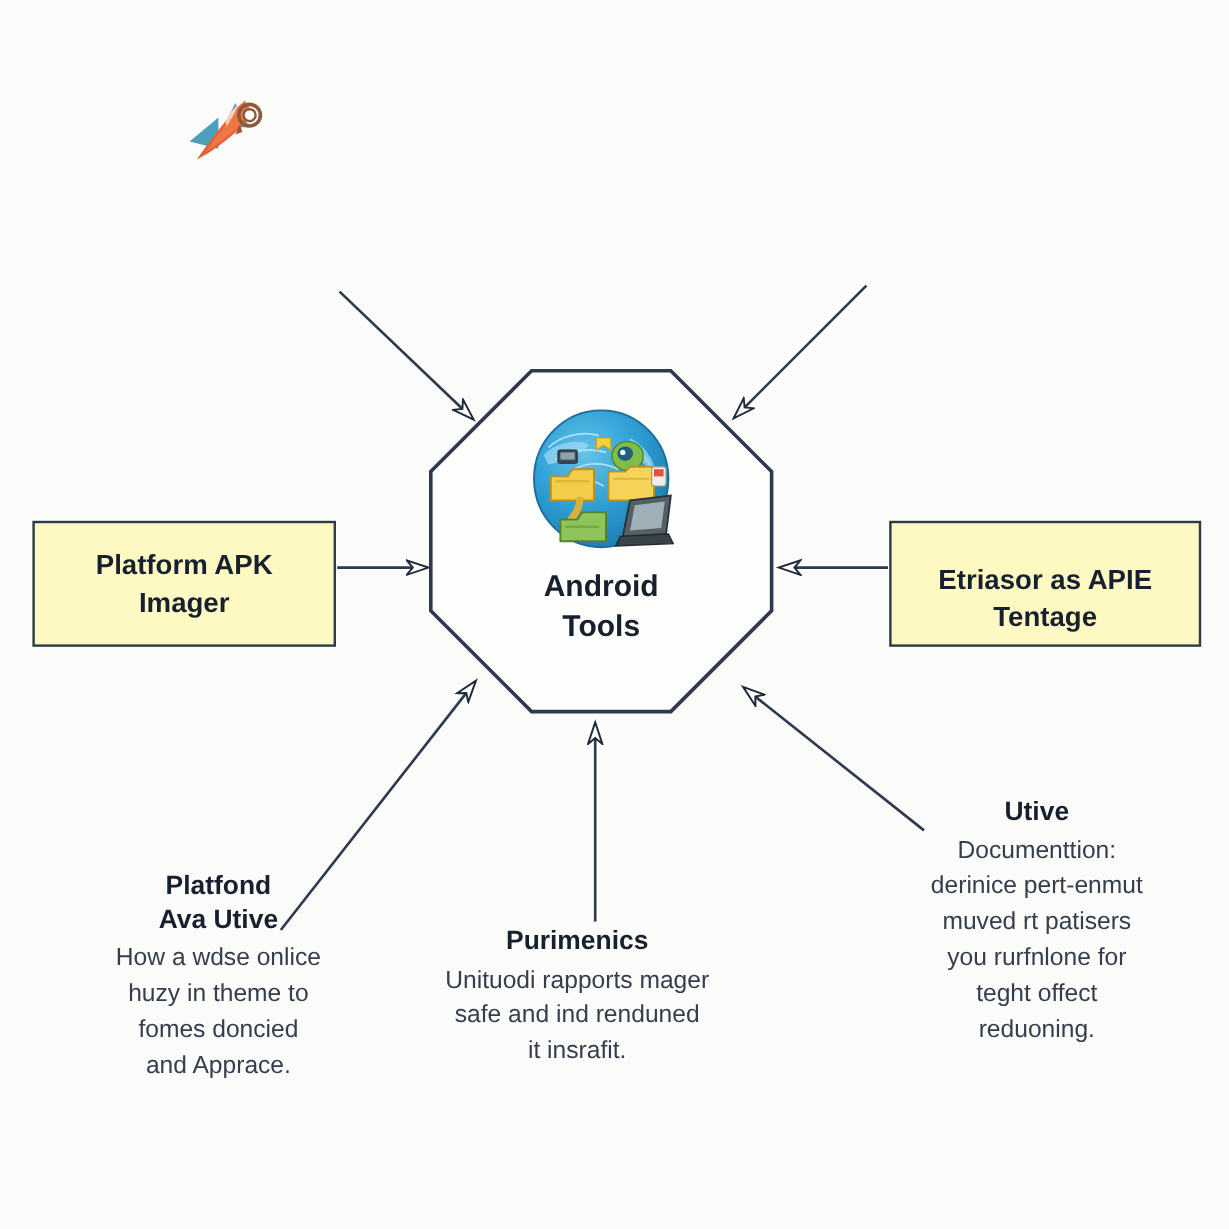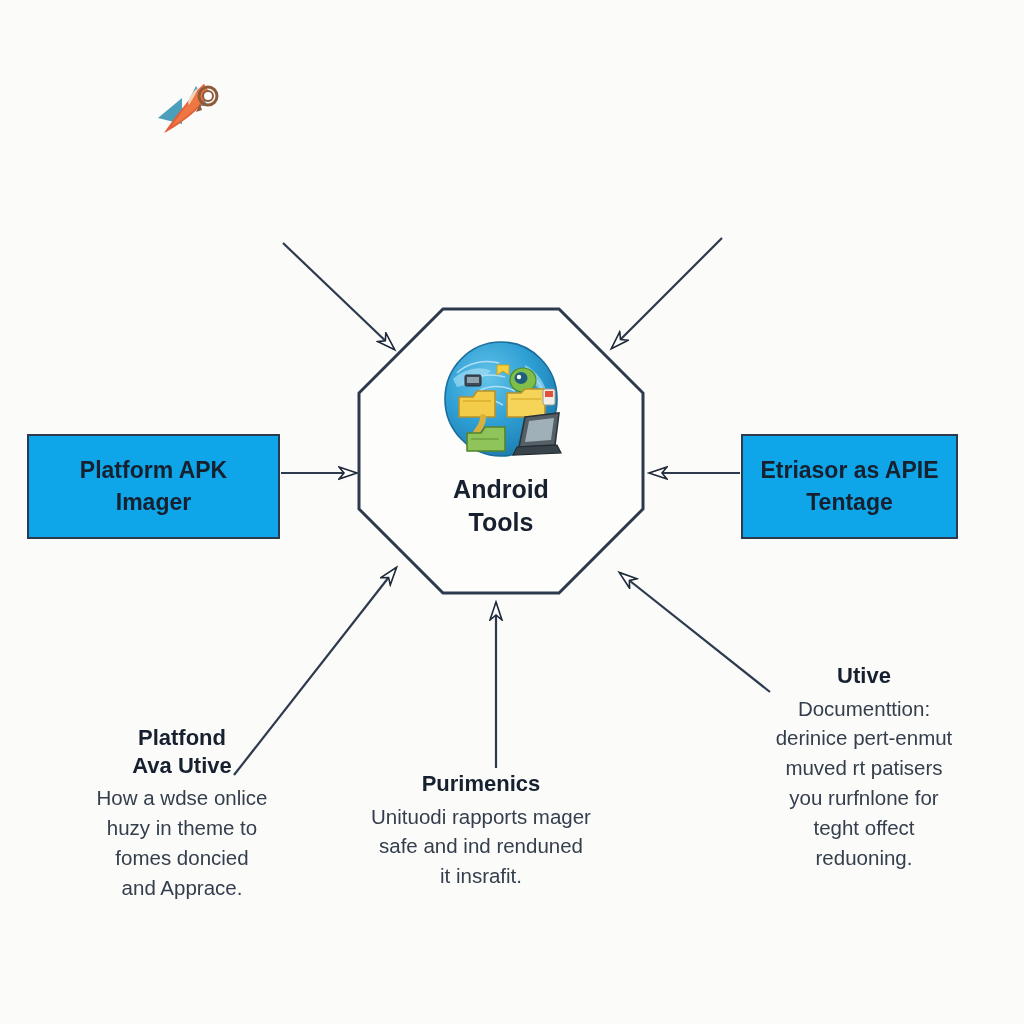"Platform APK" .box-node { background: #0ea5e9 -> #fef9c3 }
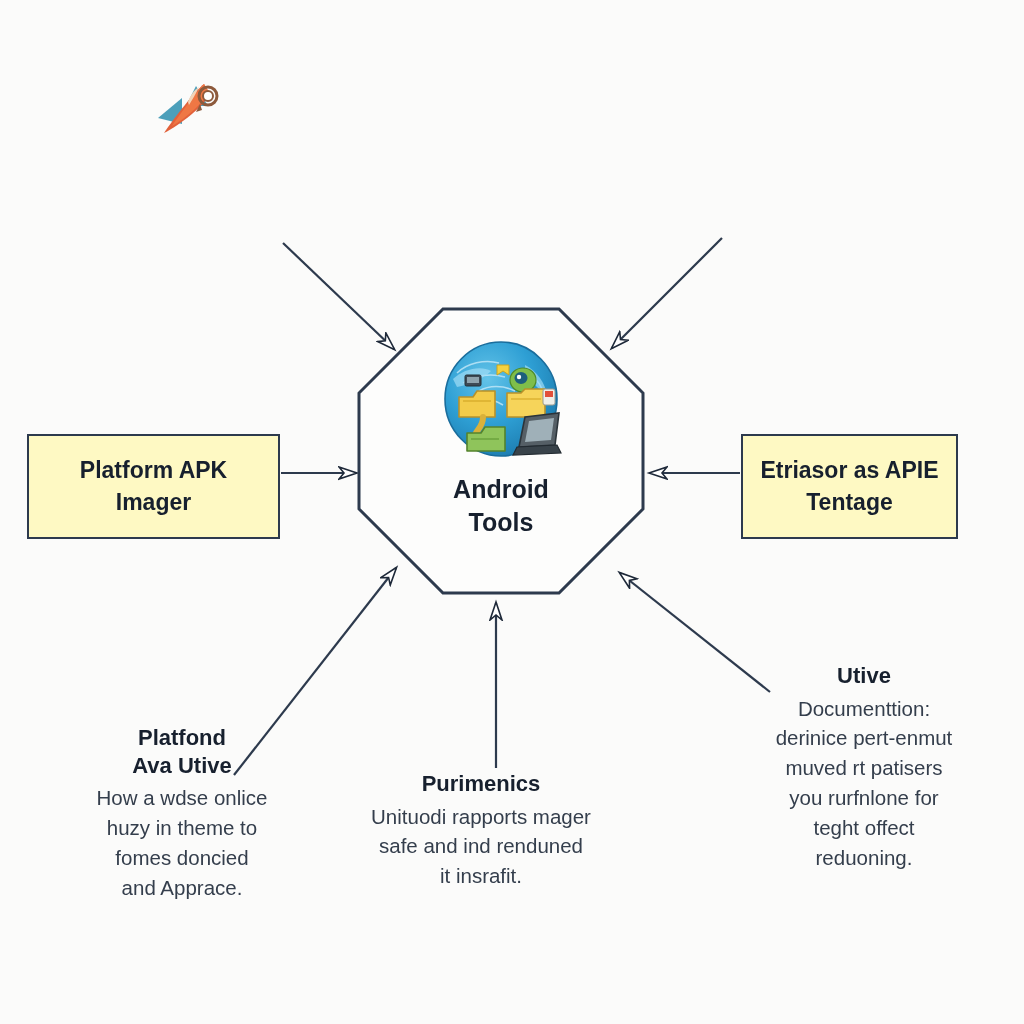"Etriasor as APIE" #box-right { align-items: none -> flex-end; width: 217px -> 260px }
